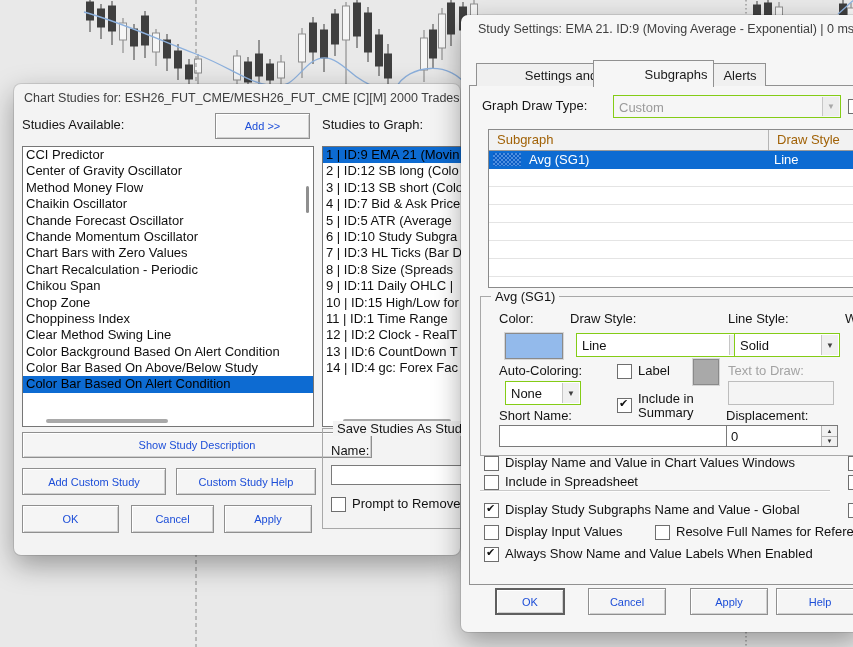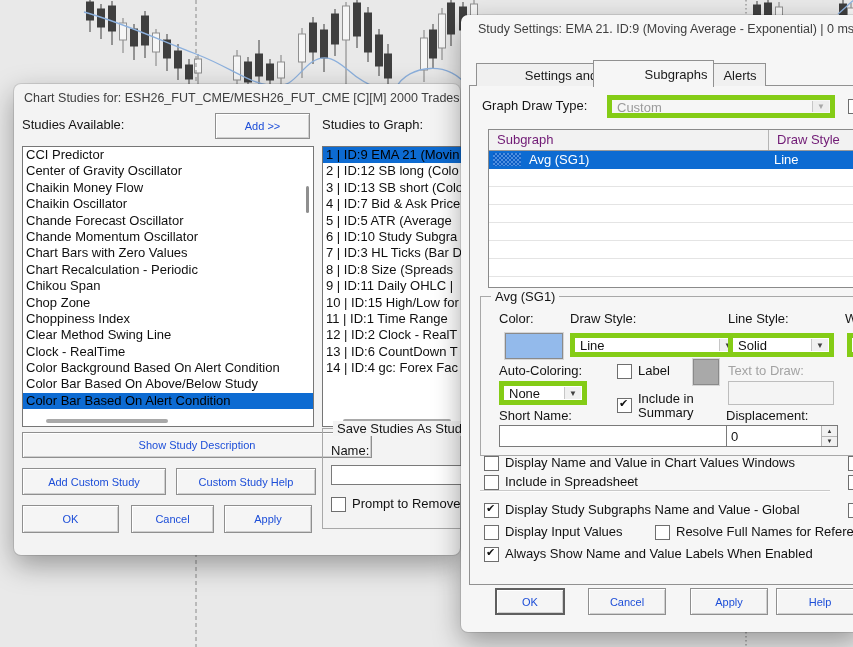"Custom" .combo { border: 5px solid #84cc16 -> 1px solid #84cc16; margin-left: none -> 6px }
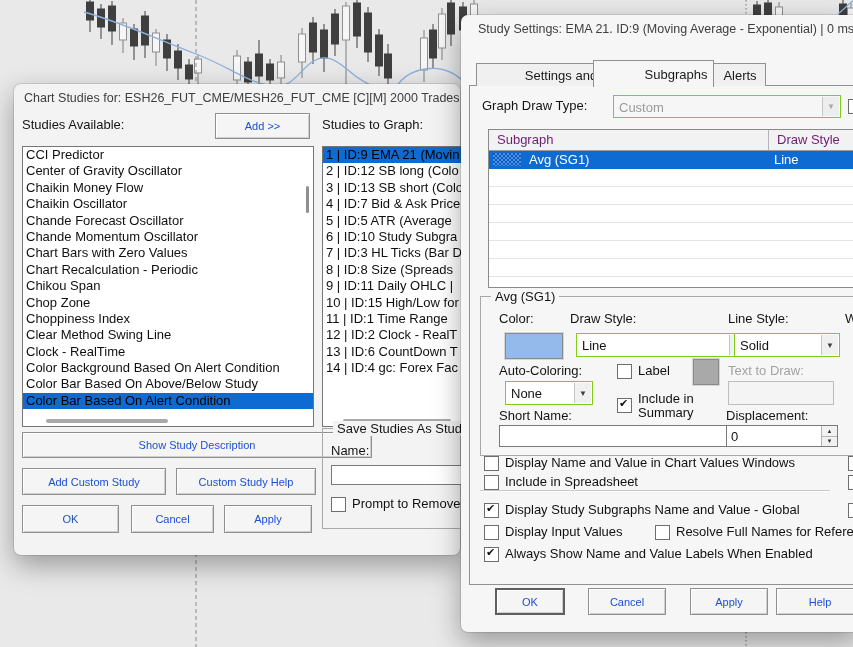"Subgraph" .sgtable .hcell { color: #701a75 -> #a16207 }
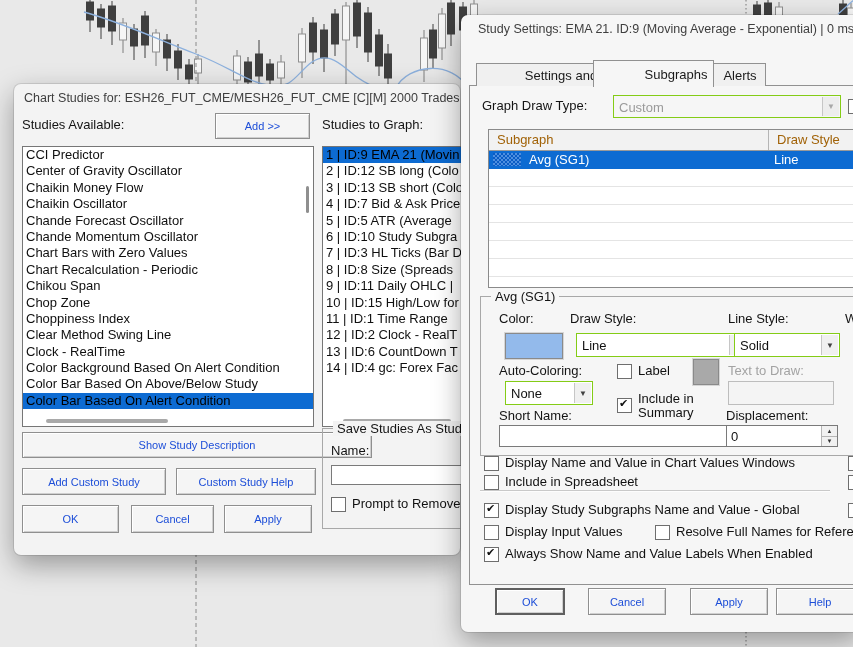"Chaikin Money Flow" div.li { text: Chaikin -> Method }
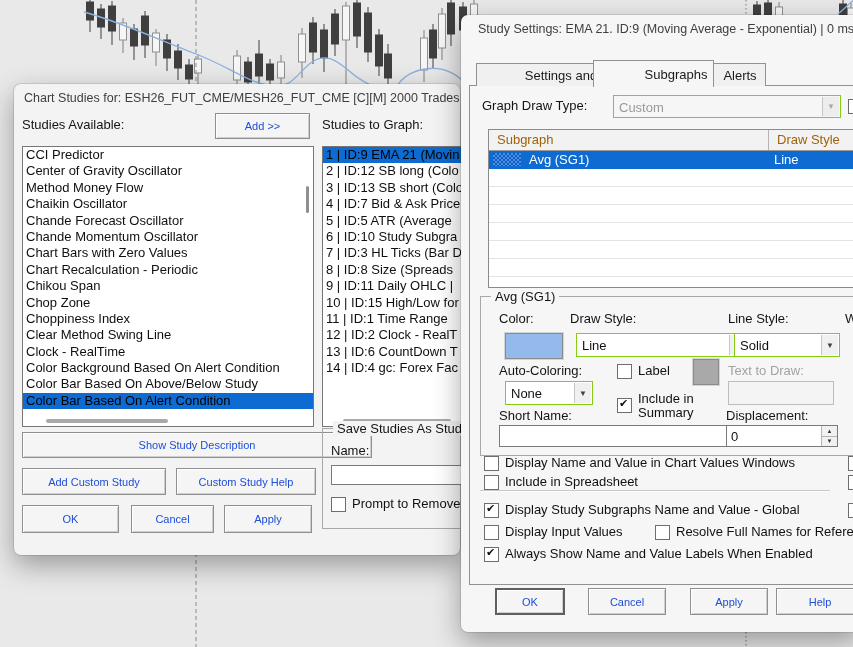"Clock - RealTime" div.li { html: <div>Clock - RealTime</div> -> none }
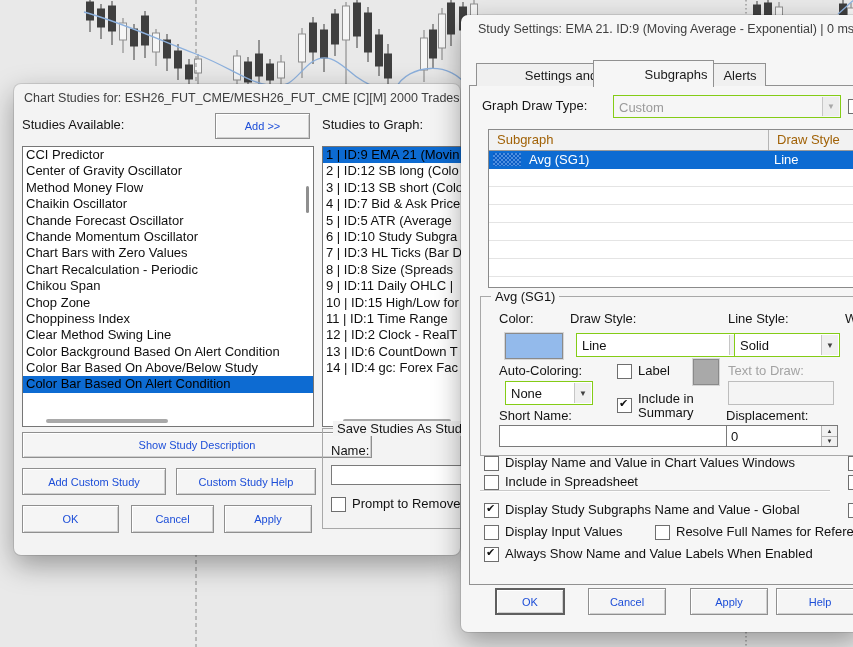"None" div.combo { width: 88px -> 76px }
